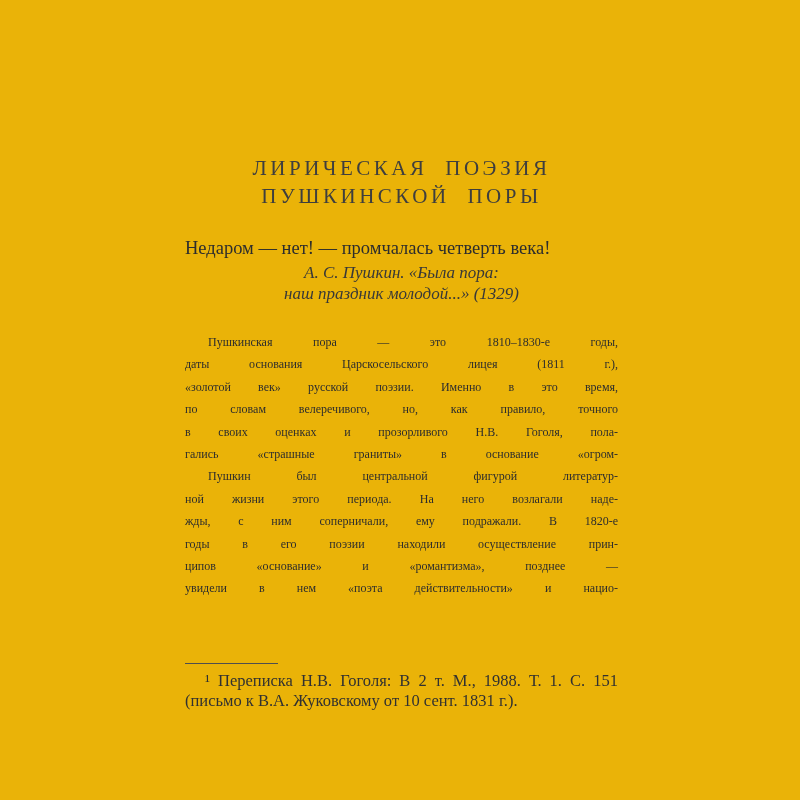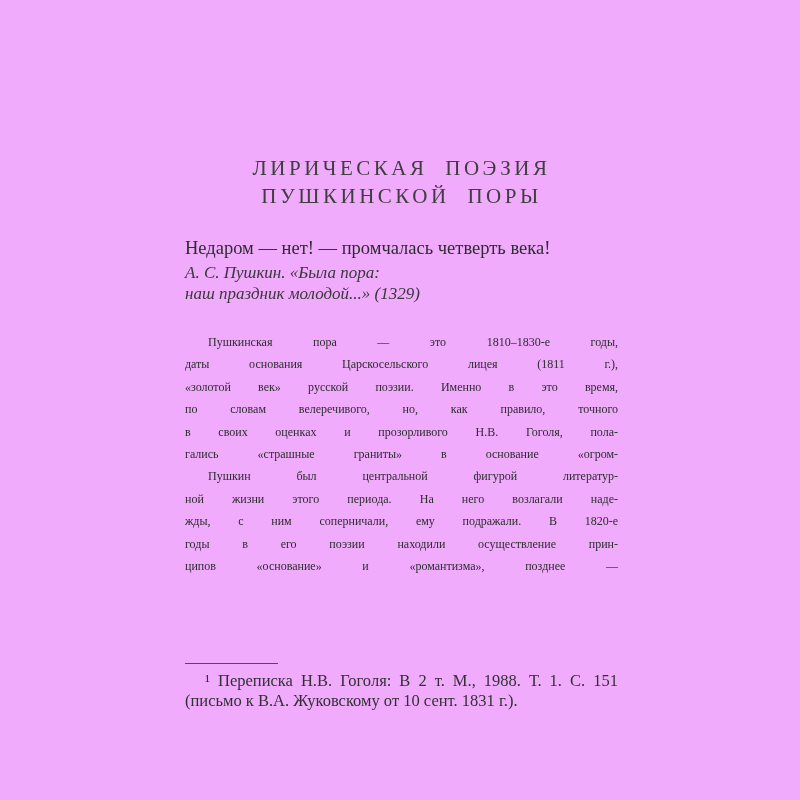"ЛИРИЧЕСКАЯ ПОЭЗИЯ" .page { background: #f0abfc -> #eab308 }
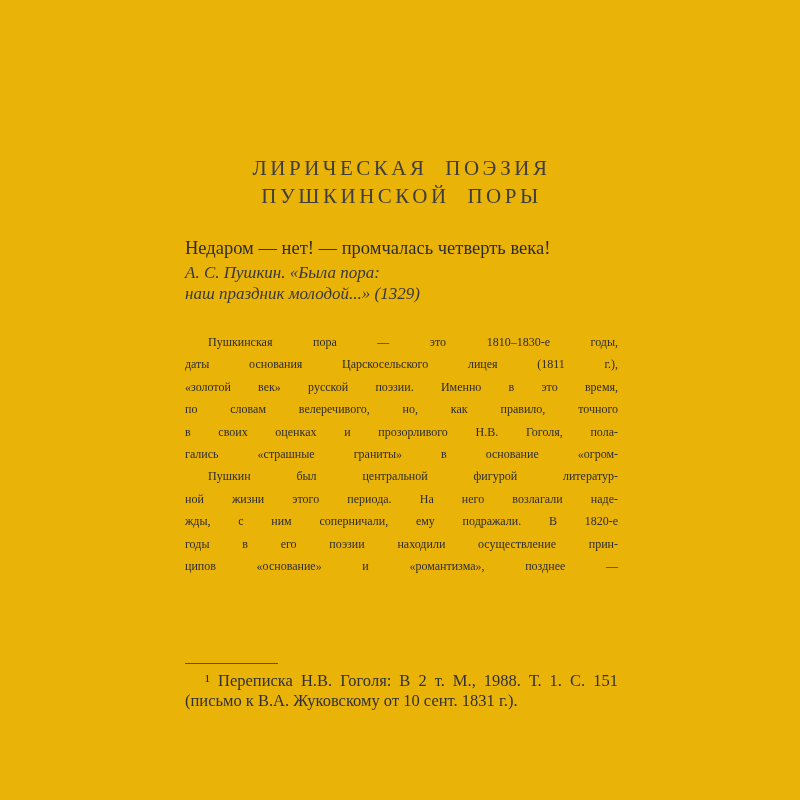"А. С. Пушкин. «Была пора:" .epigraph-attribution { text-align: left -> center }
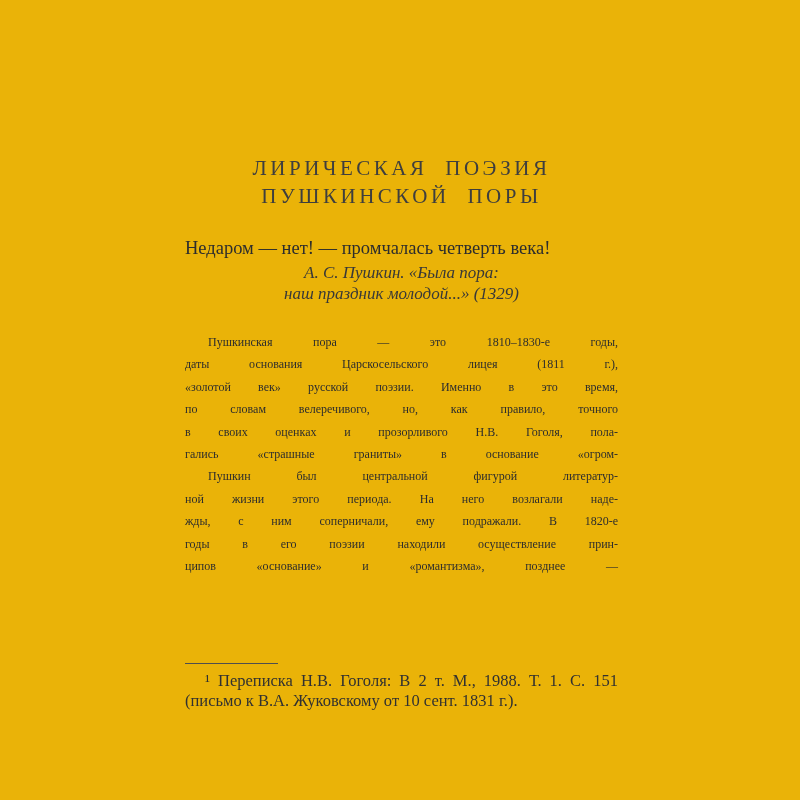"увидели в нем «поэта действительности»" div.bline { html: none -> <div>увидели в нем «поэта действительности» и нацио-</div> }
